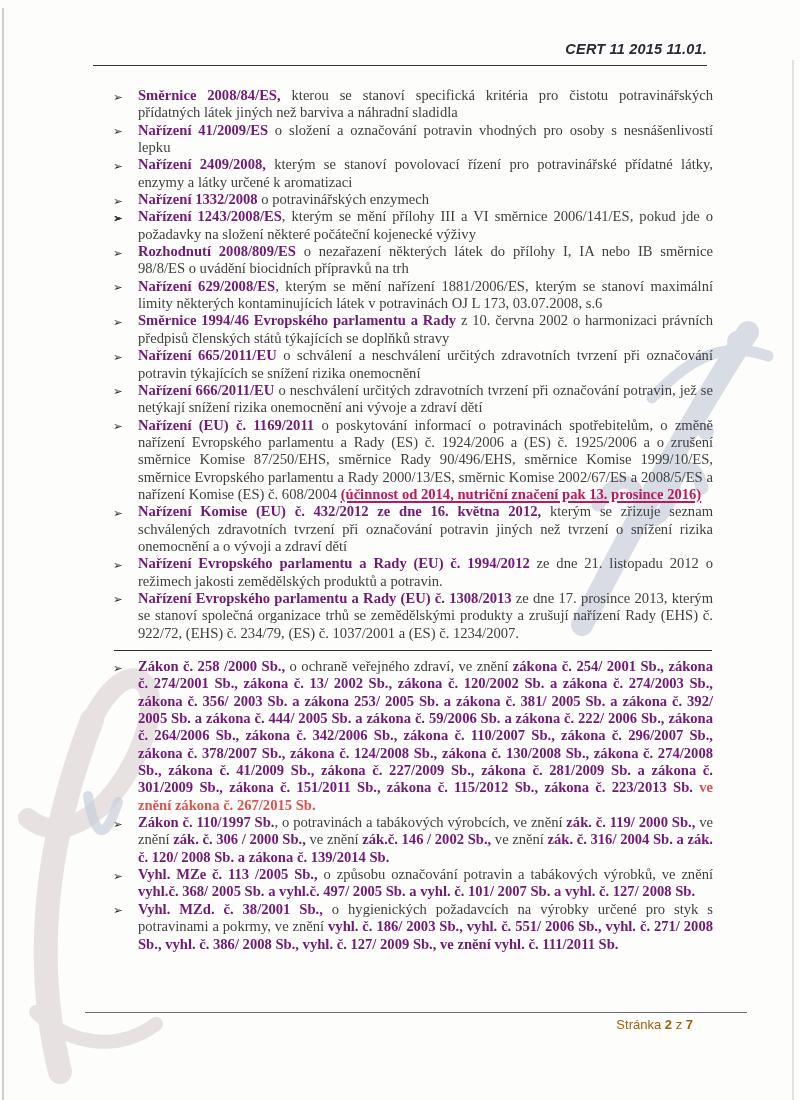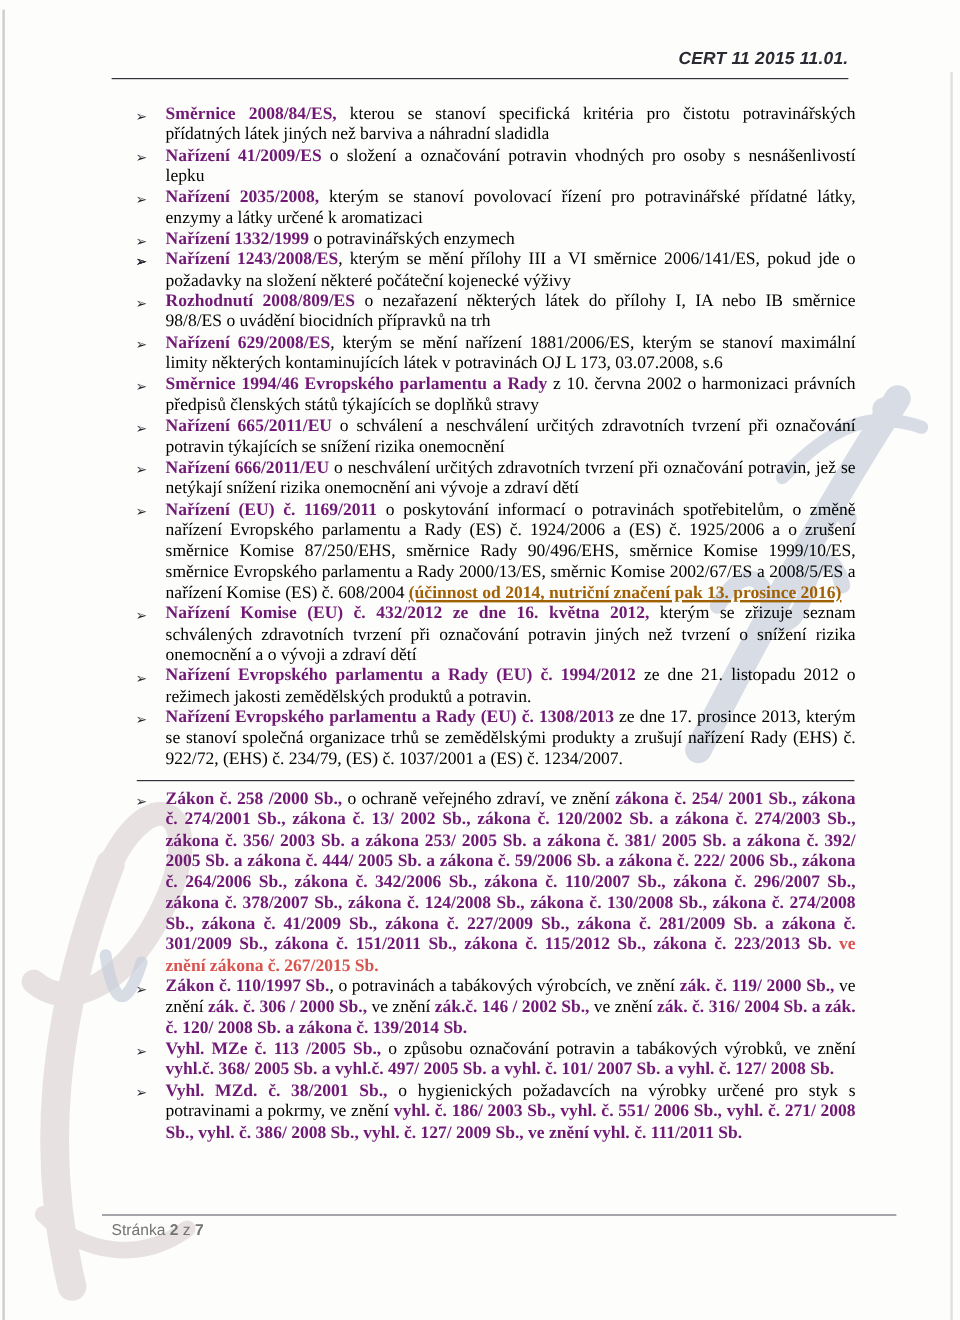"kterou se stanoví specifická kritéria" .seg-n { color: #000000 -> #404040 }
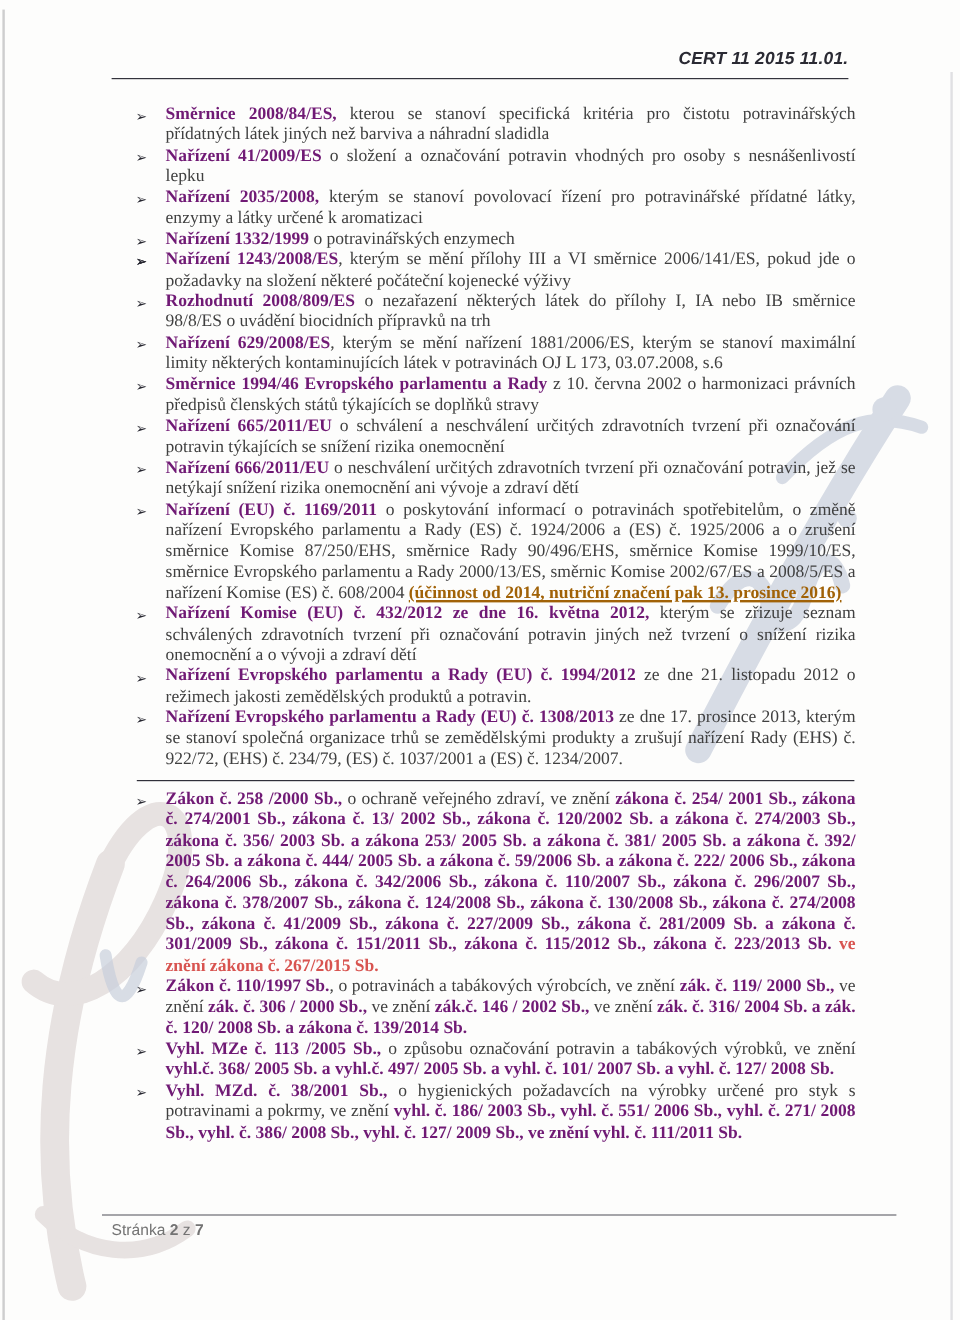"Nařízení 2035/2008," span.seg-b { text: 2035/2008 -> 2409/2008 }
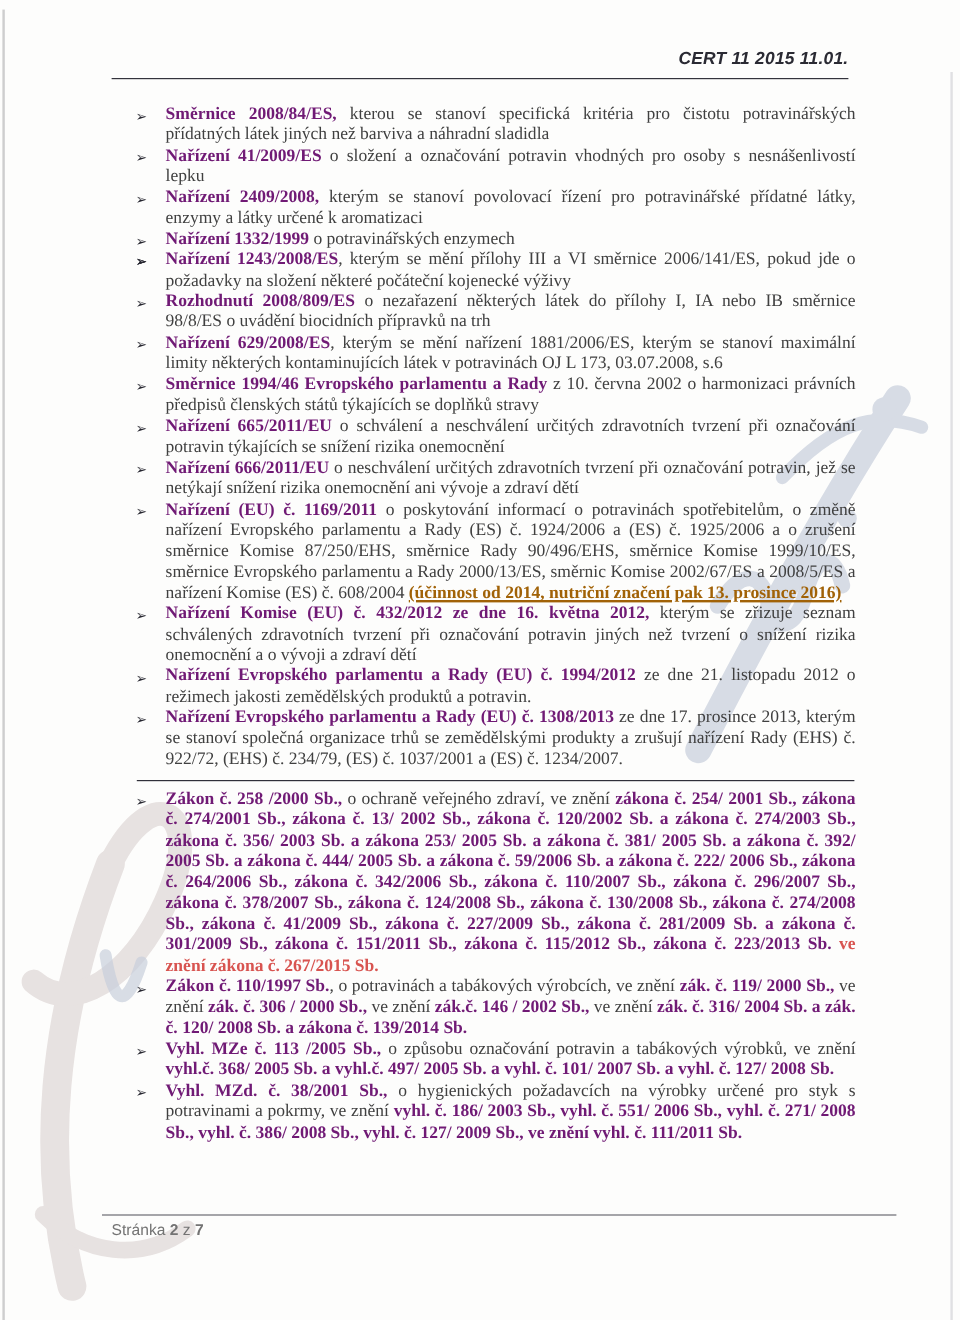"Nařízení 1332/1999" span.seg-b { text: 1332/1999 -> 1332/2008 }
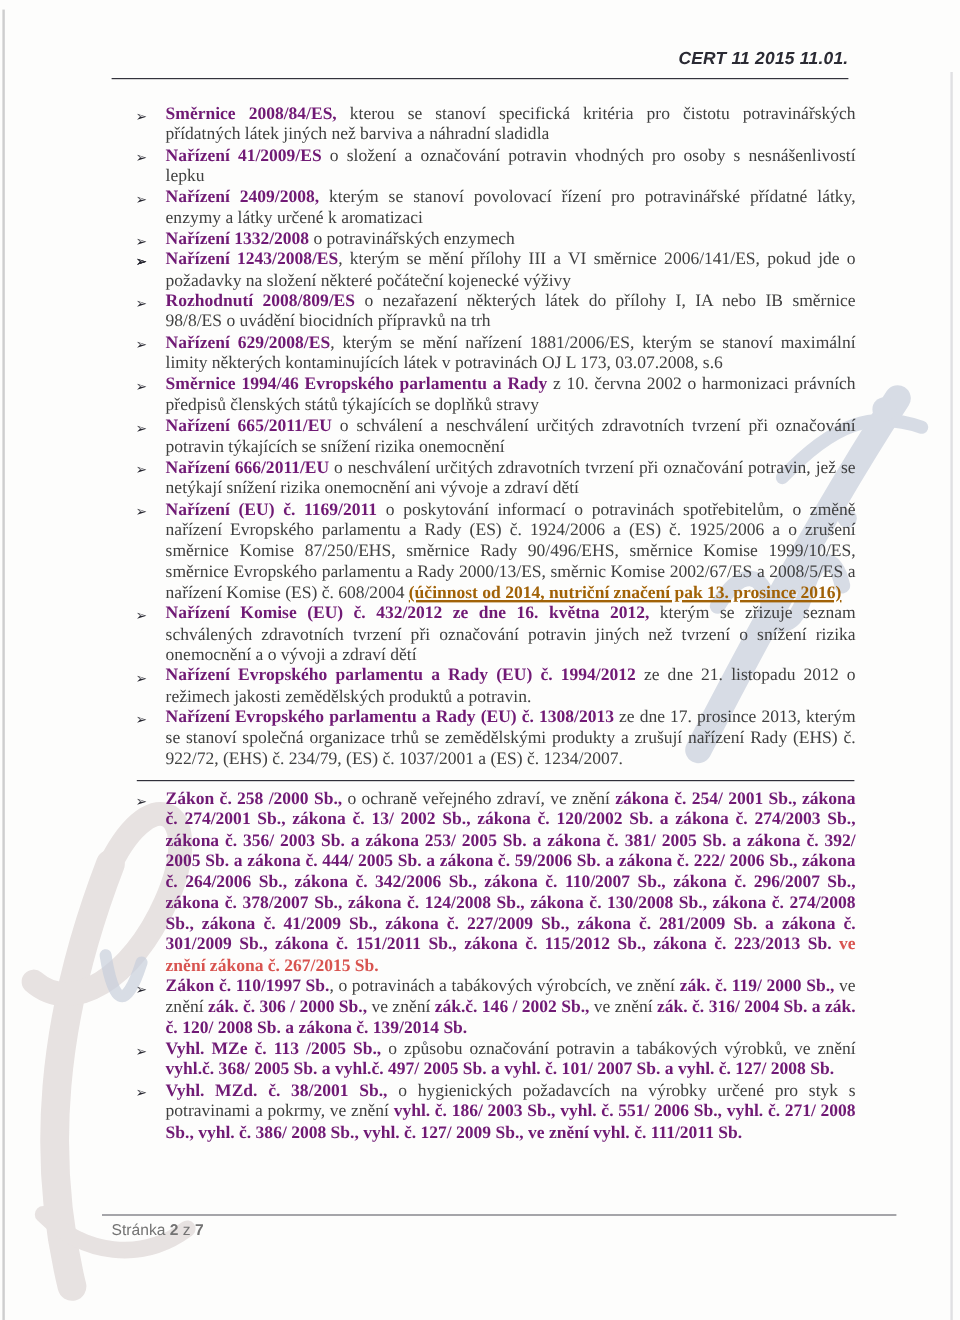"(účinnost od 2014, nutriční značení" .seg-rbu { color: #a16207 -> #be185d }
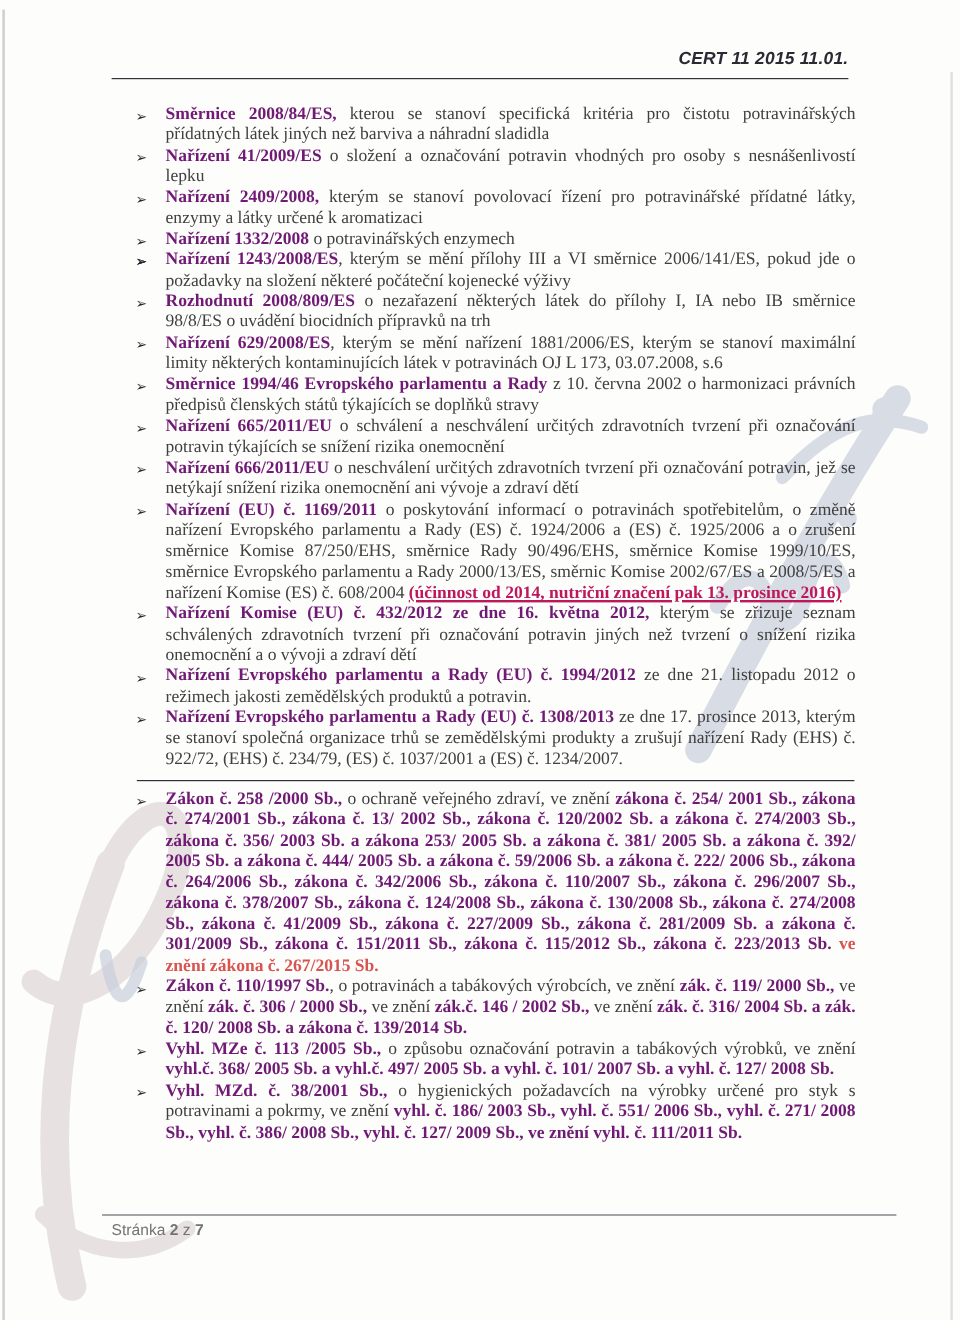"Stránka 2 z 7" .footer { color: #737373 -> #a16207; text-align: left -> right }
